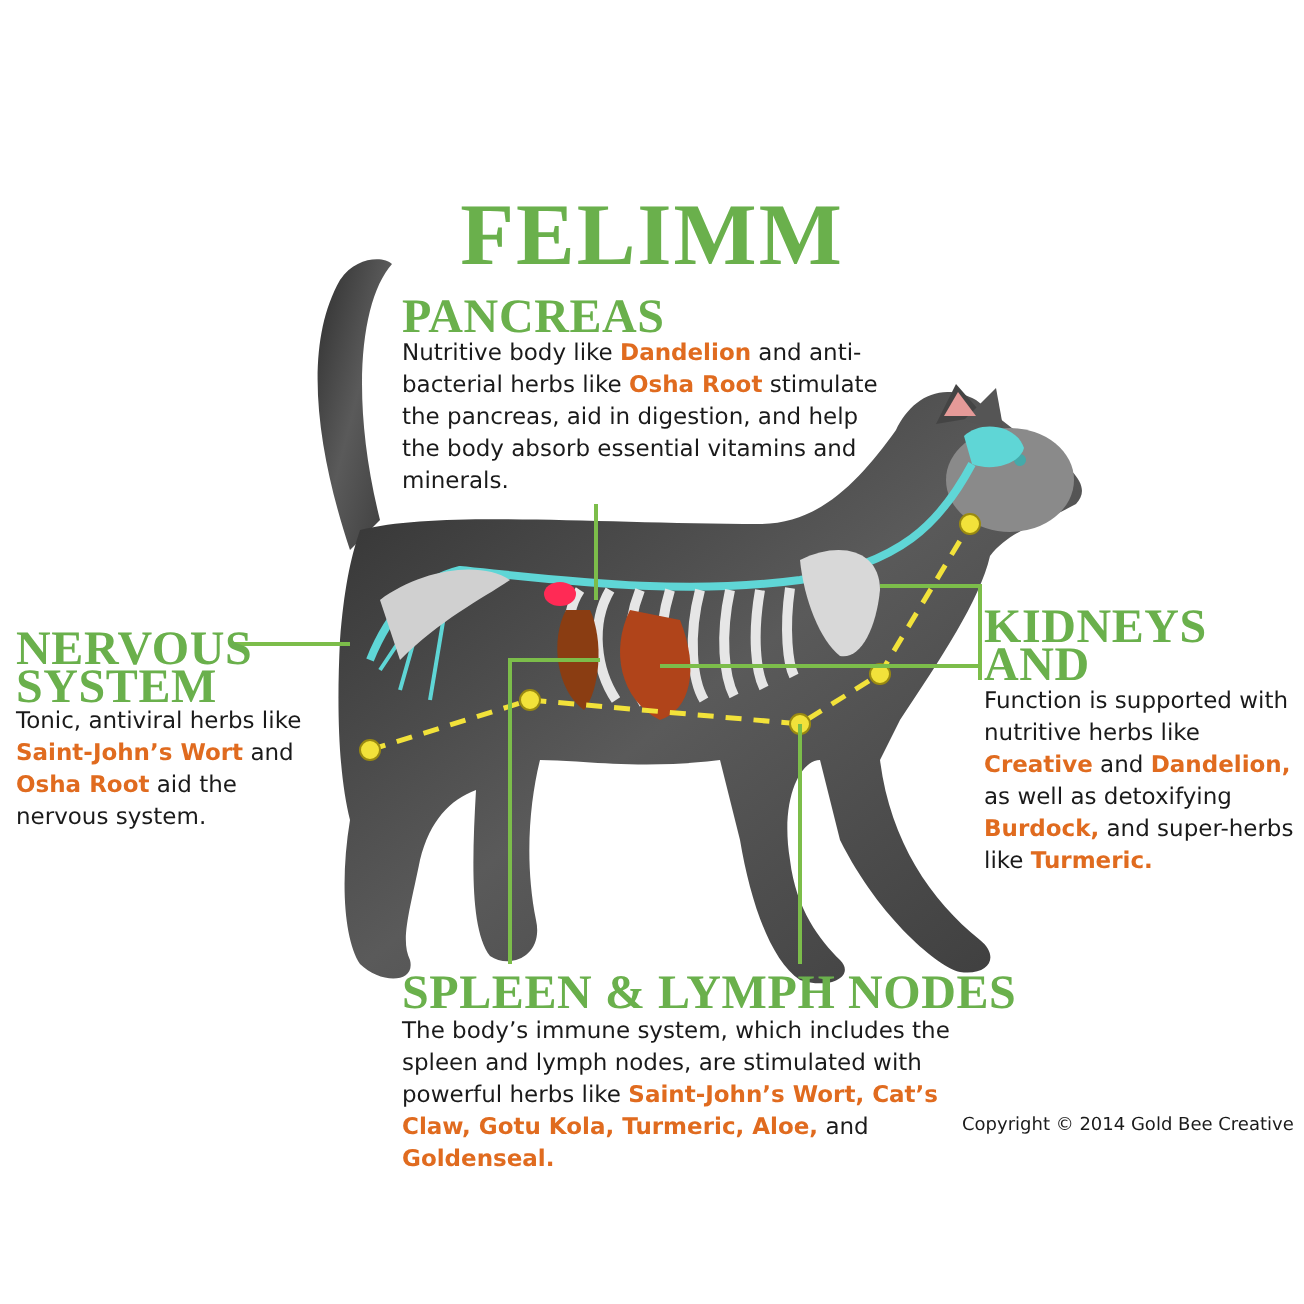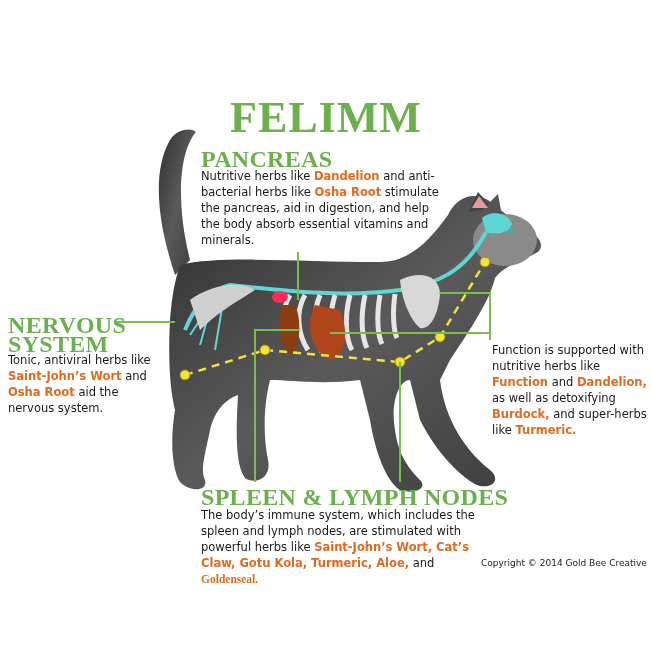"Nutritive herbs like" span { text: herbs -> body }
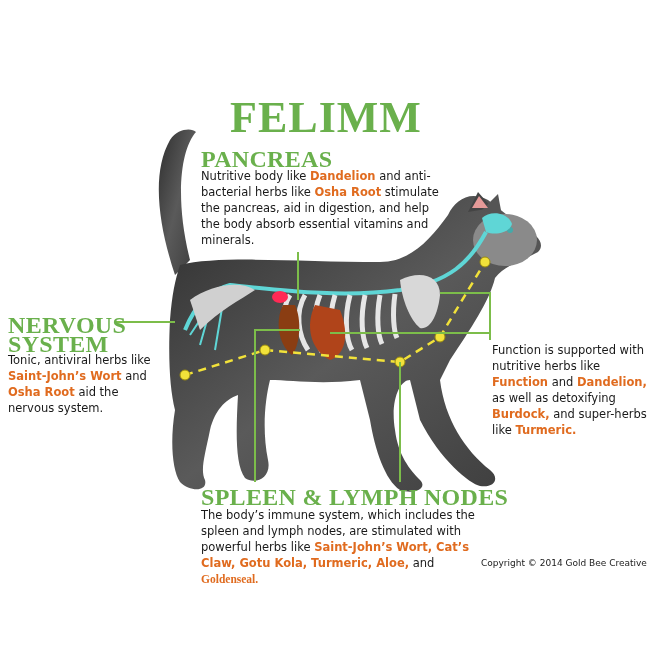"KIDNEYS AND" div { html: none -> <div>KIDNEYS AND</div> }
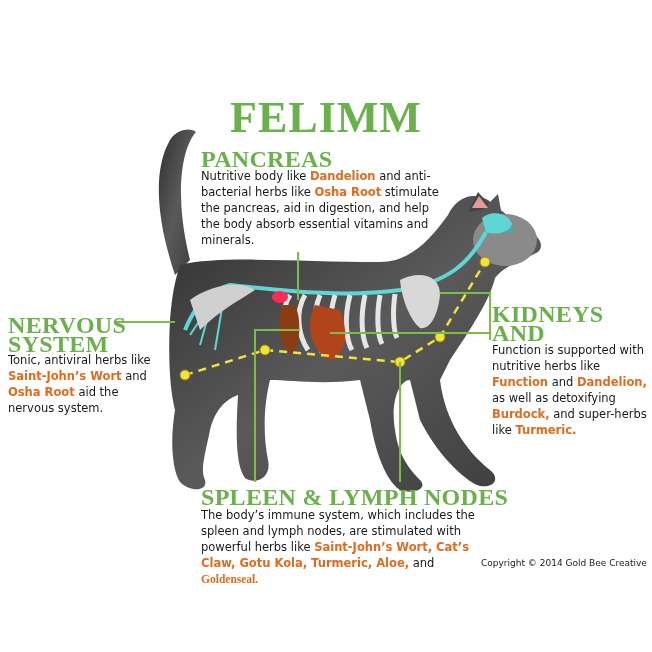"Function" span.hl { text: Function -> Creative }
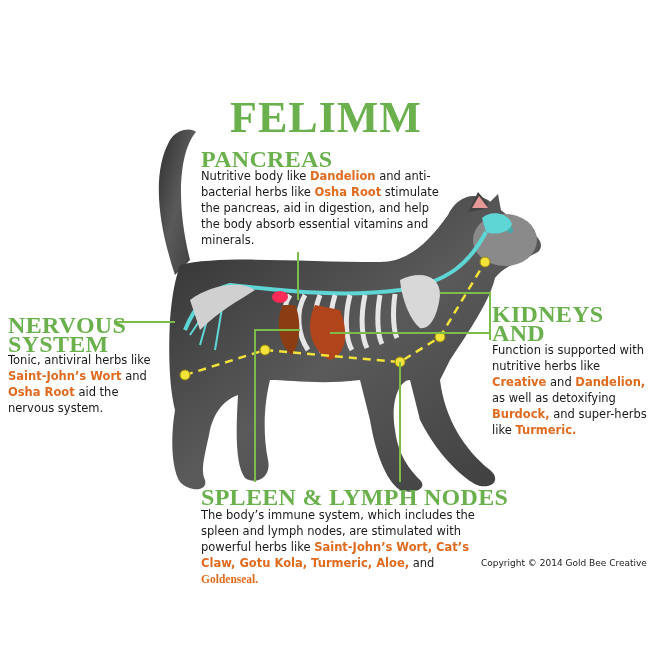"Goldenseal." span.hl { font-family: Liberation Serif, serif -> none }
